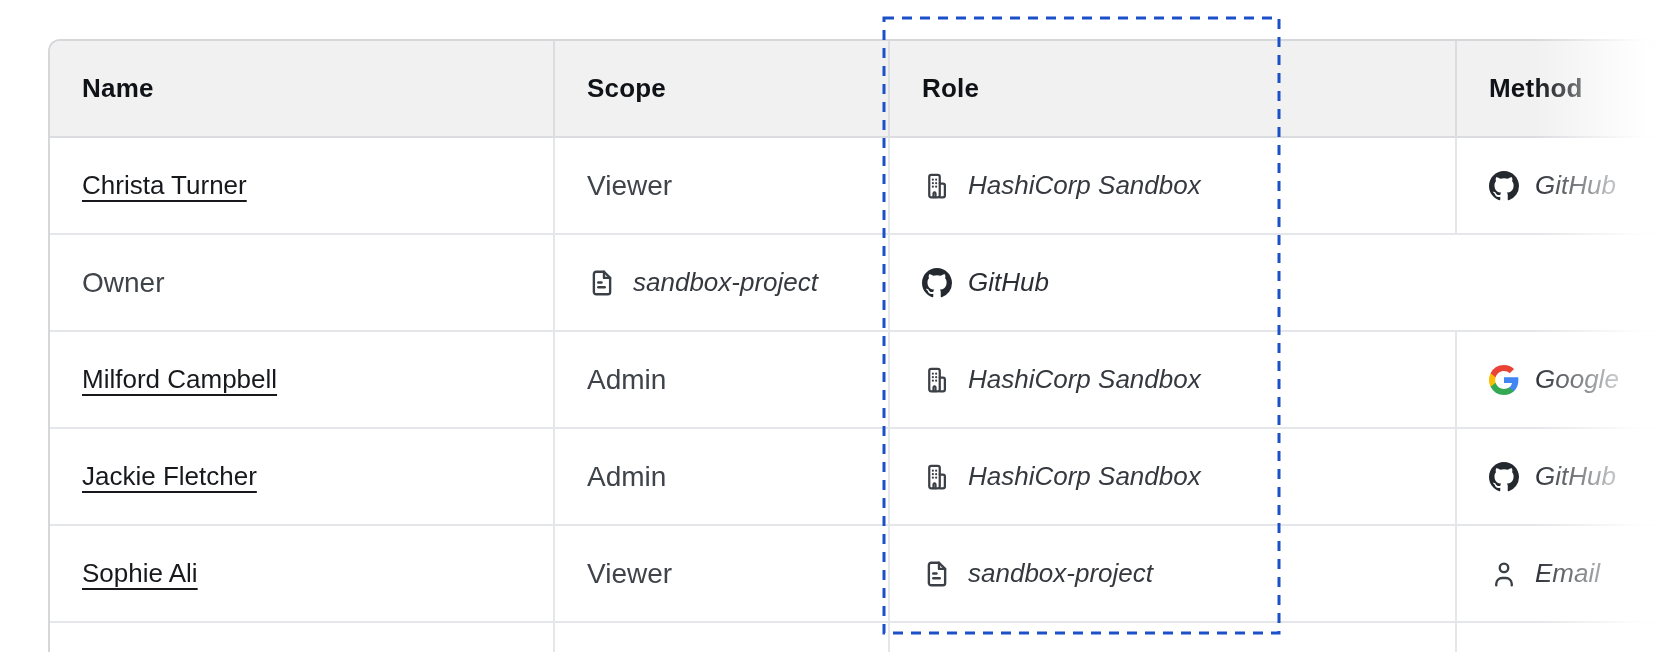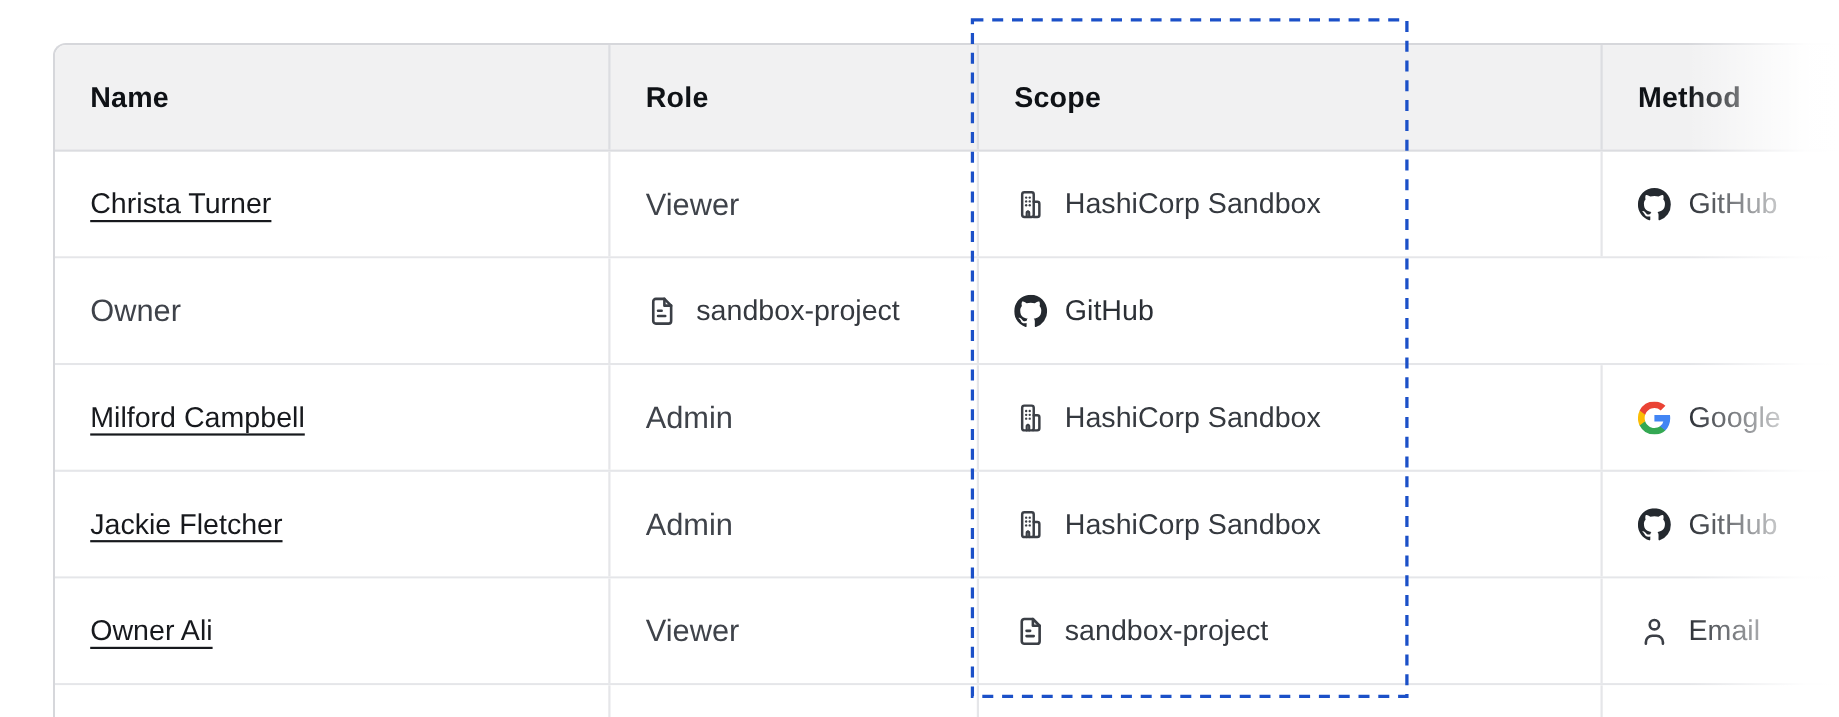"Role" div.cell { order: before "Scope" -> after "Scope" }
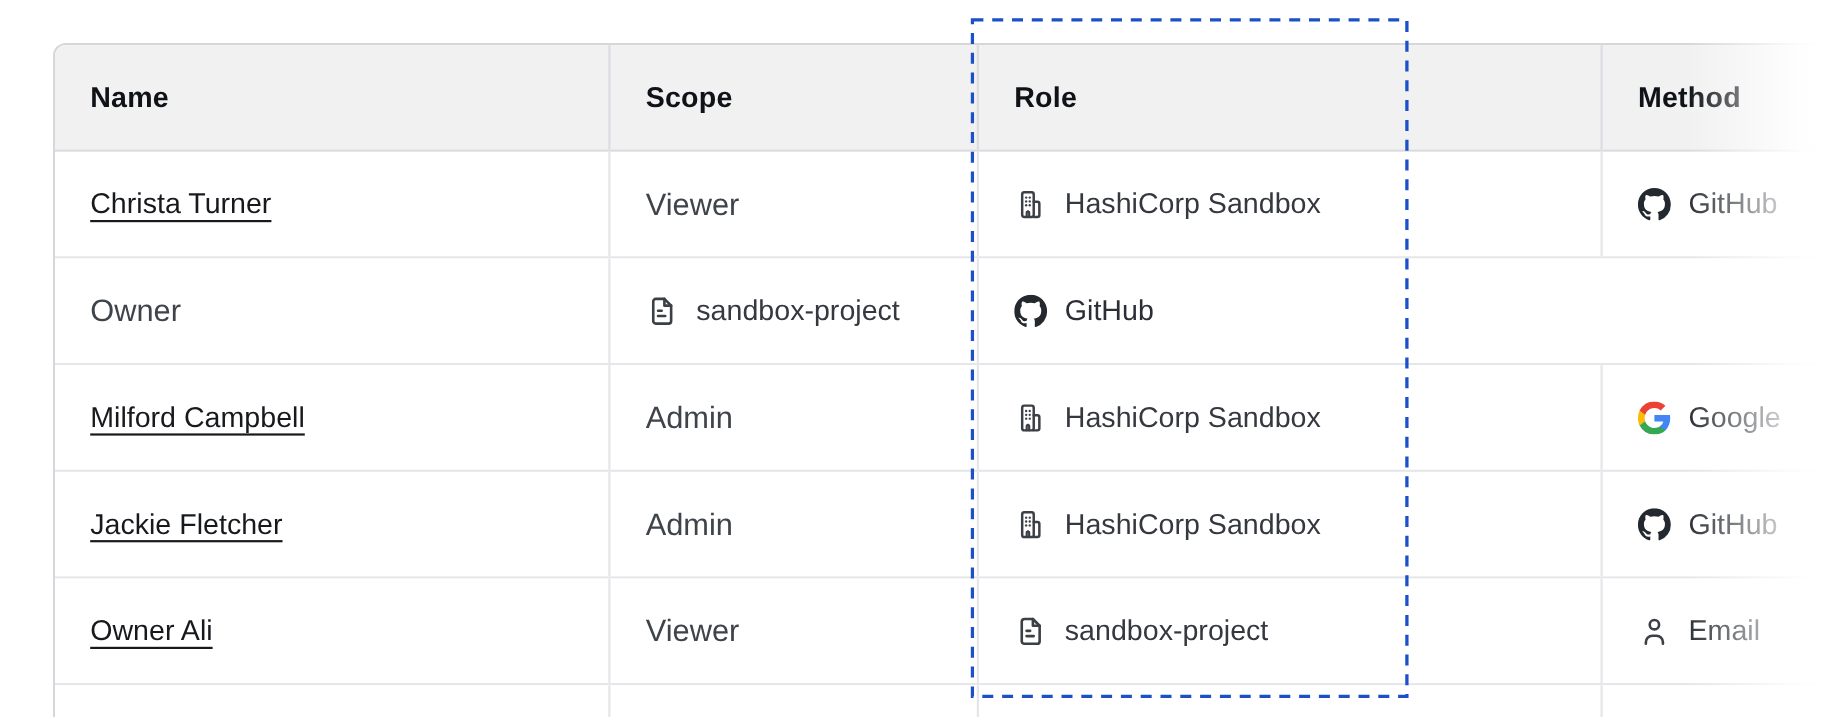"HashiCorp Sandbox" .with-icon { font-style: none -> italic }
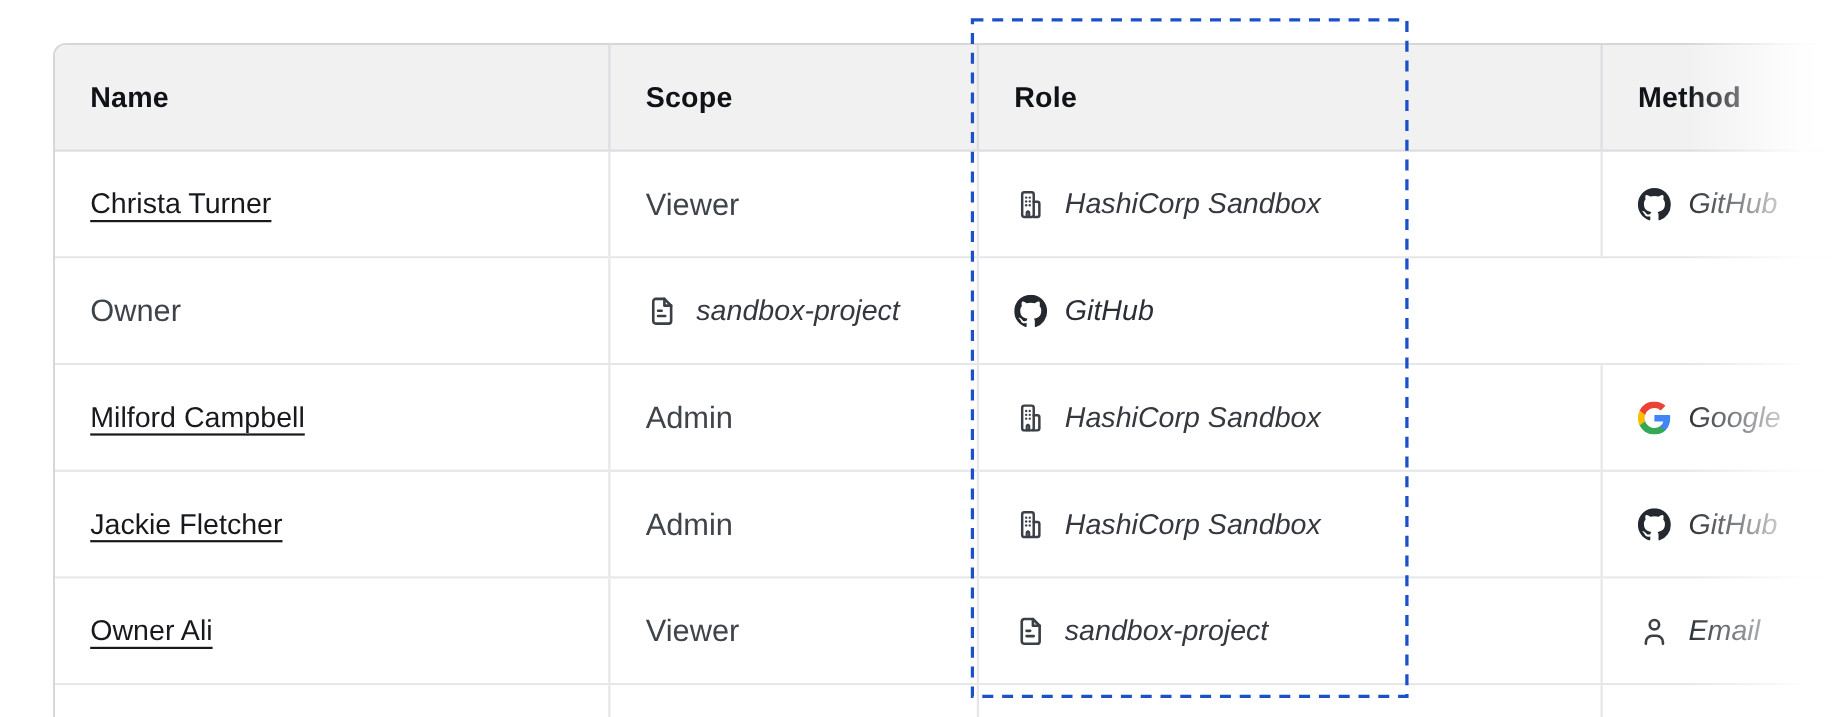"Owner Ali" a.name-link { text: Owner -> Sophie }
